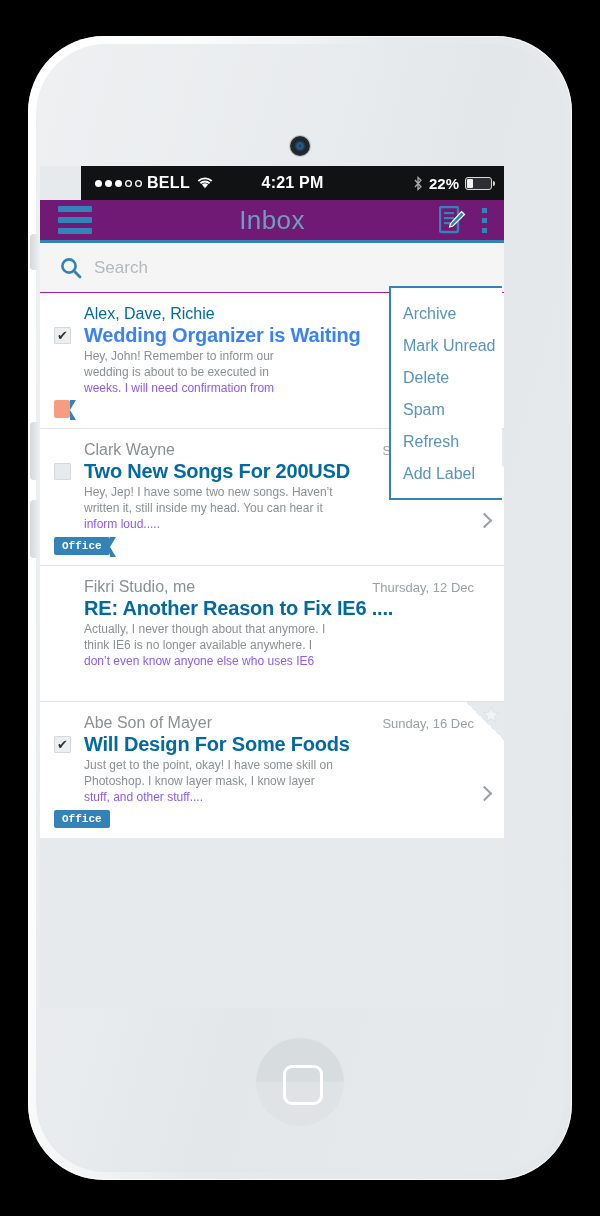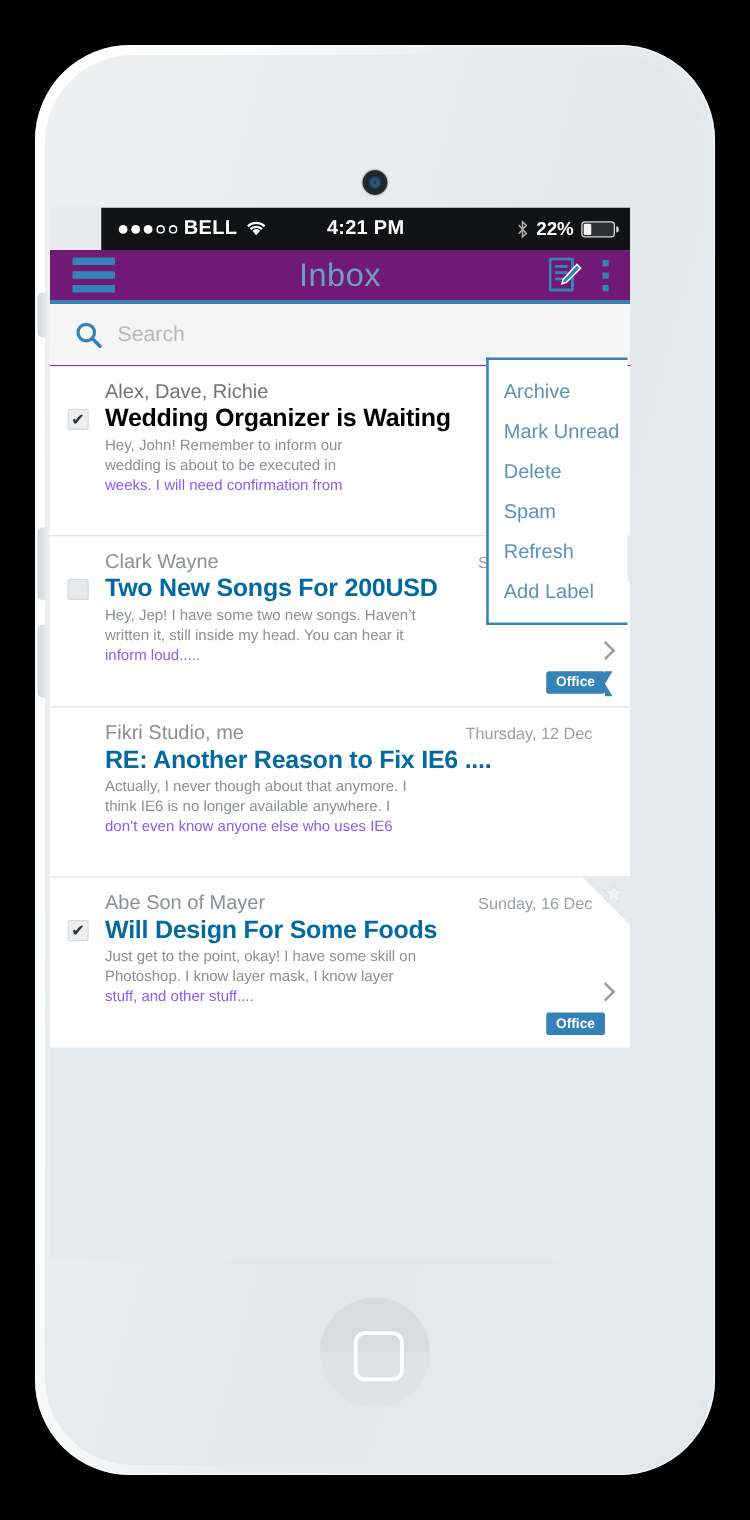"Alex, Dave, Richie" .mail.unread .sender { color: #737373 -> #0369a1 }
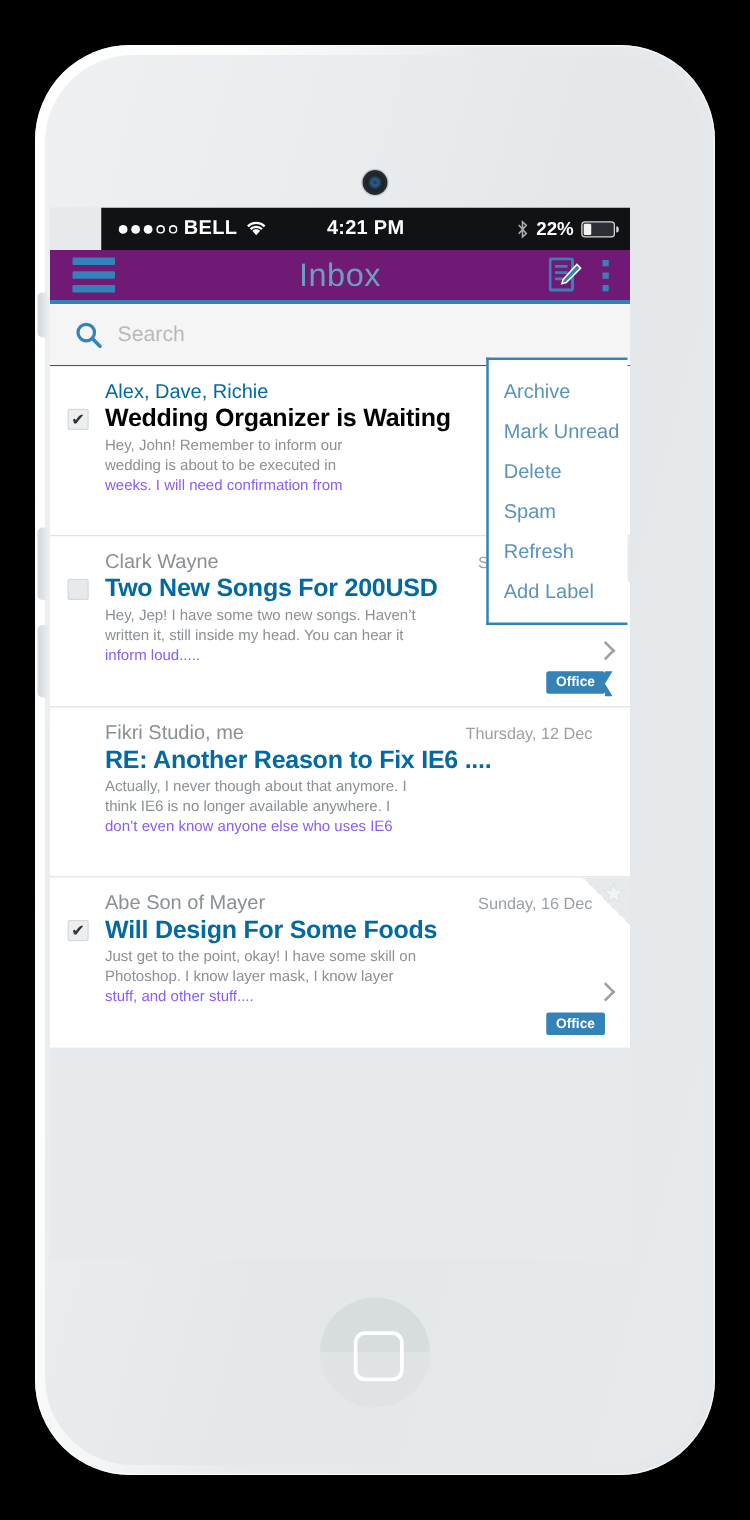"Wedding Organizer is Waiting" .mail.unread .subject { color: #000000 -> #3b82f6 }
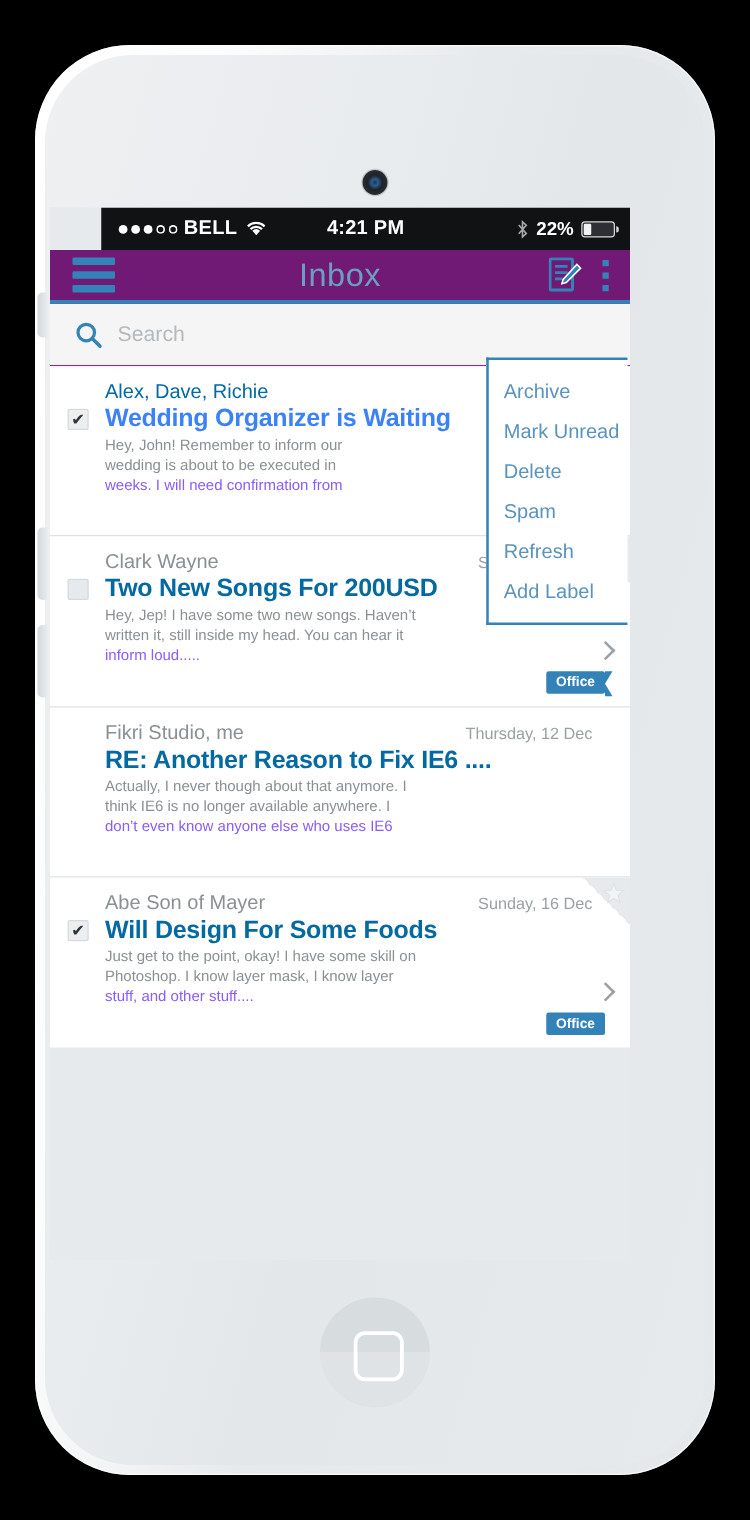"Office" .tag-row { font-family: none -> Liberation Mono, monospace; justify-content: flex-end -> none }
